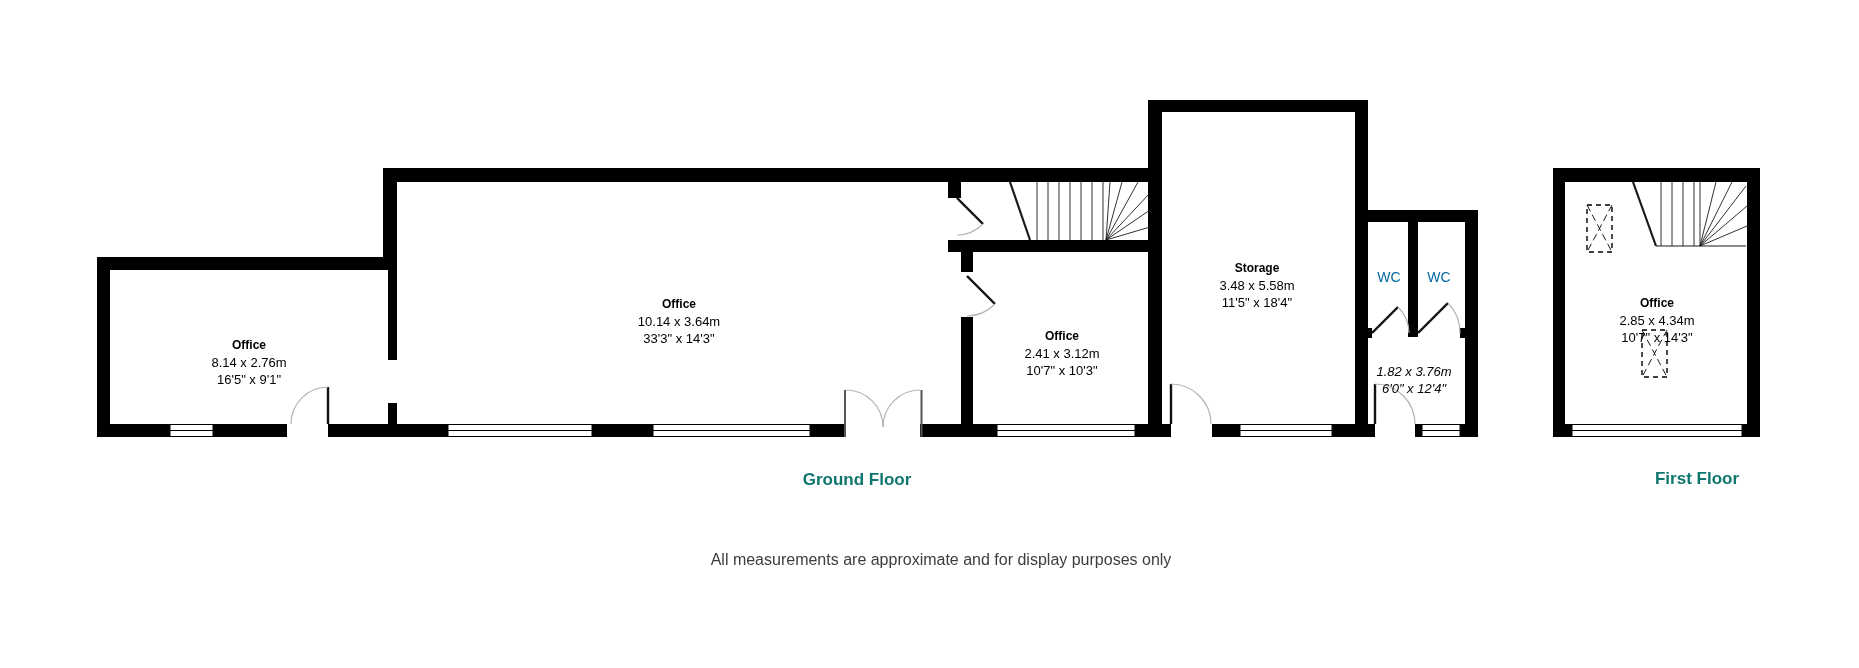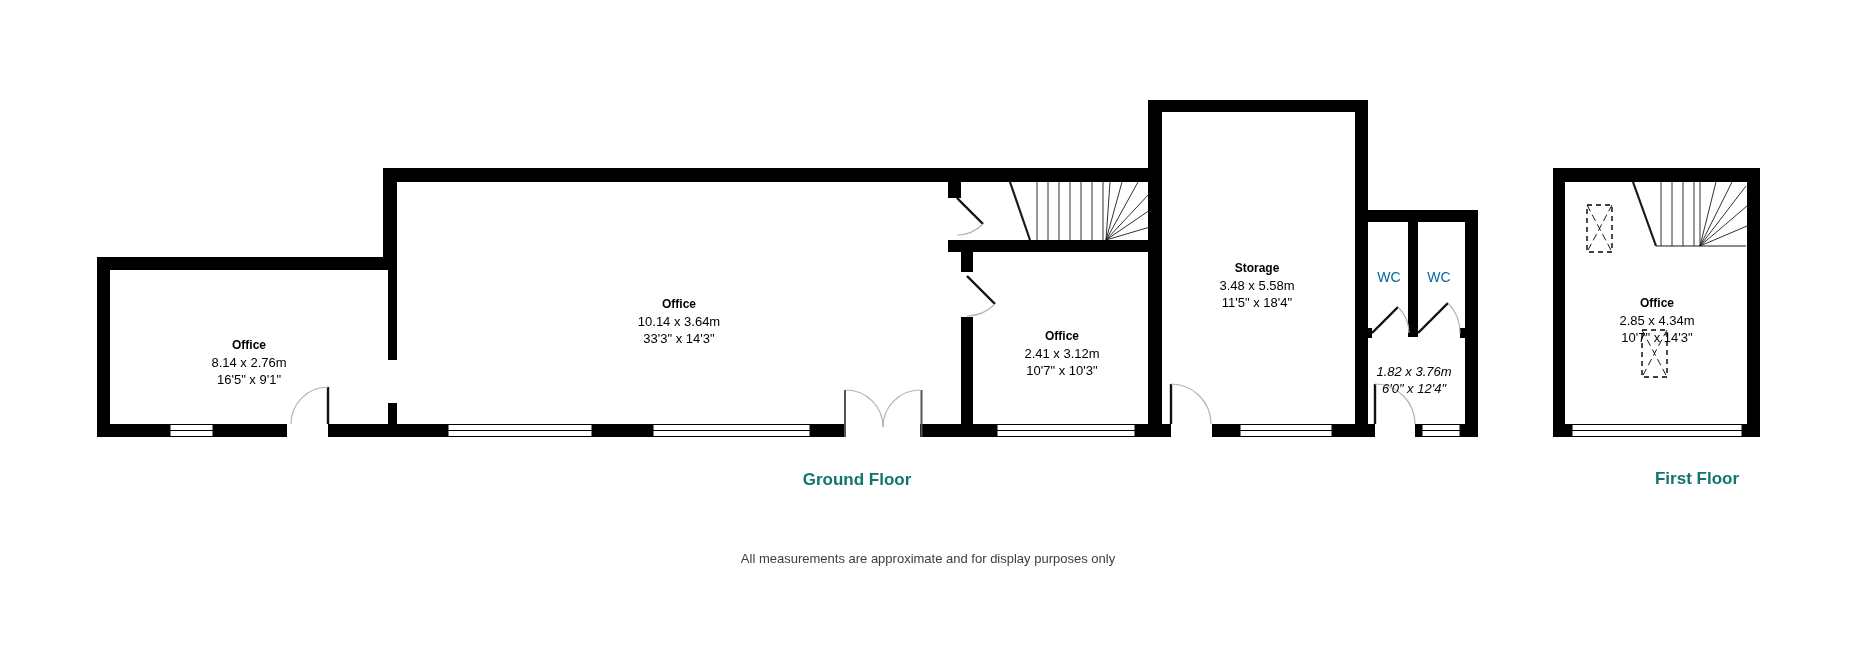"All measurements are approximate and" .disclaimer { font-size: 13px -> 16px; margin-left: none -> 13px }
